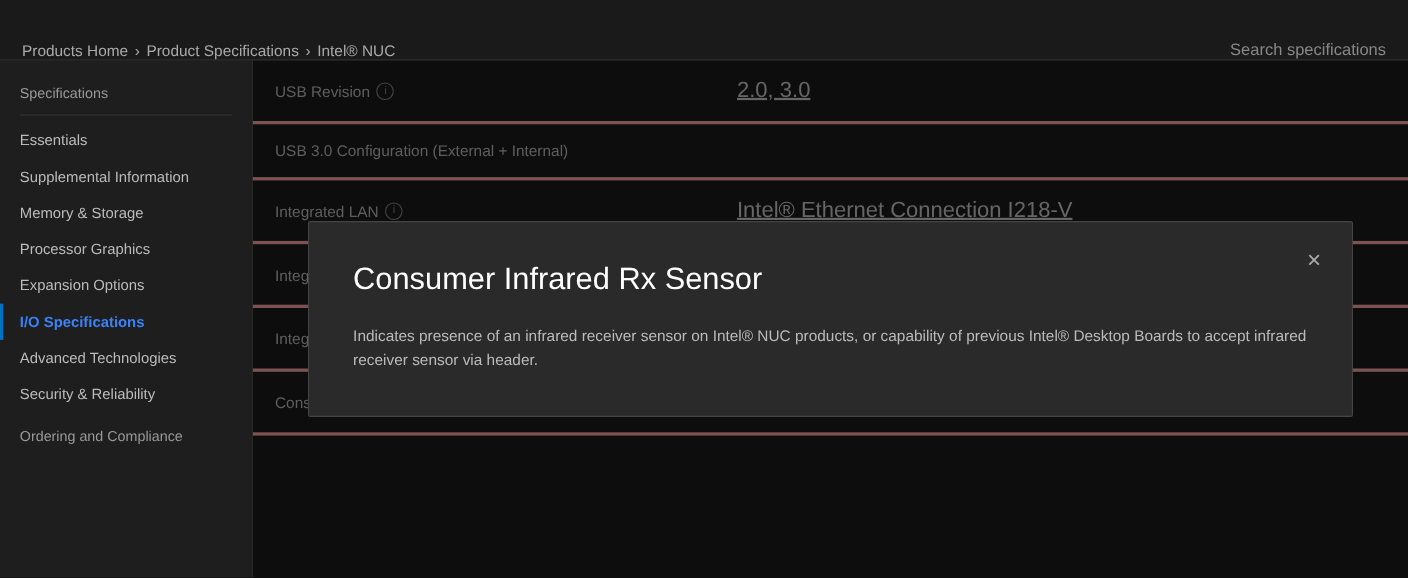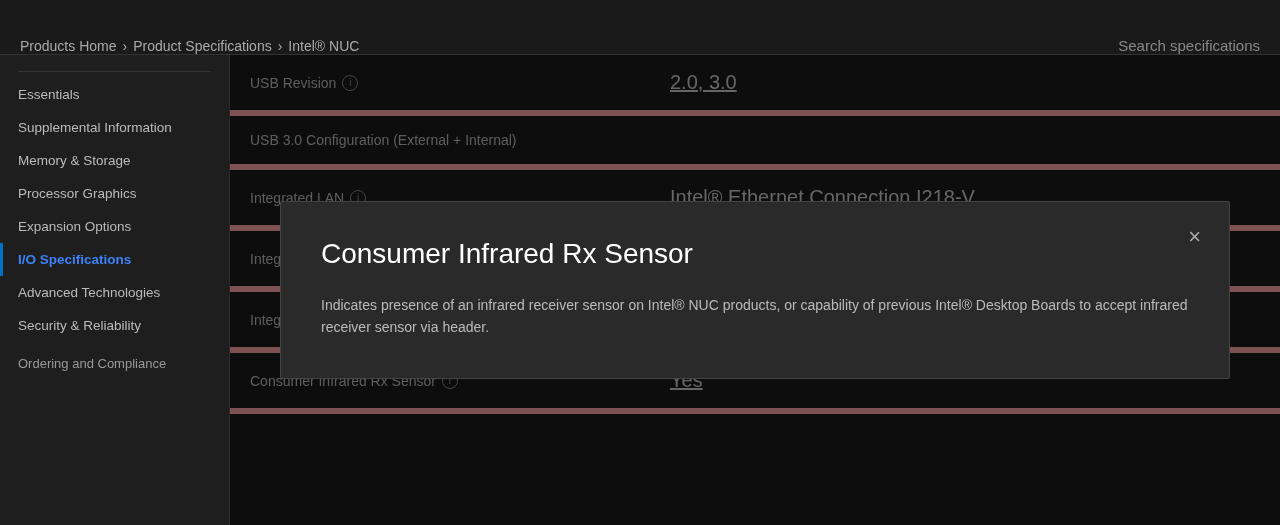"Specifications" div.sidebar-section-title { html: none -> <div>Specifications</div> }
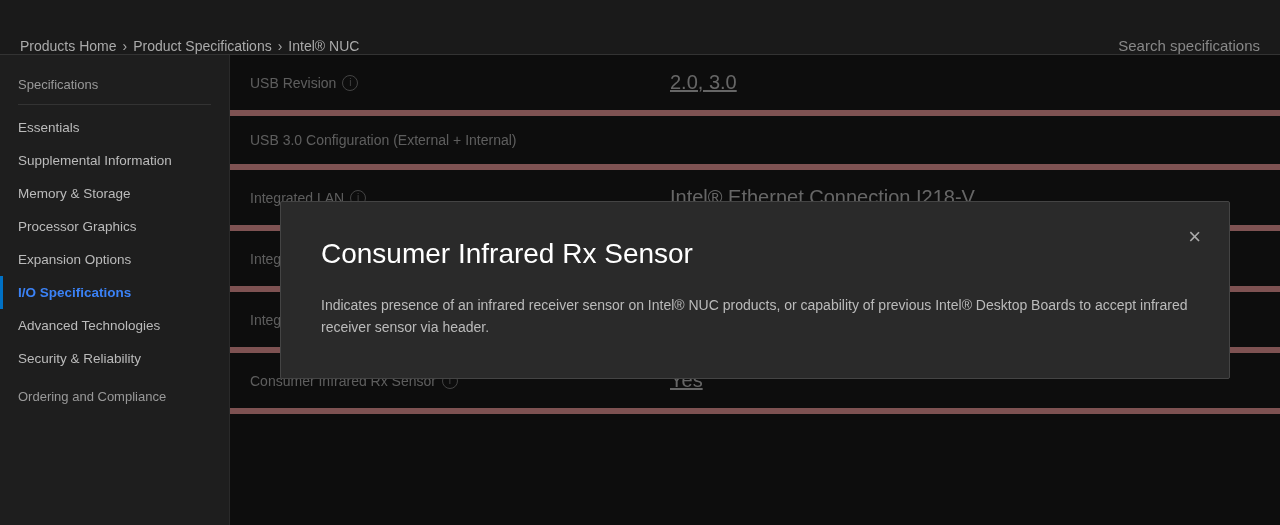"USB Revision" .spec-row { border-bottom: 6px solid #fca5a5 -> 3px solid #fca5a5 }
